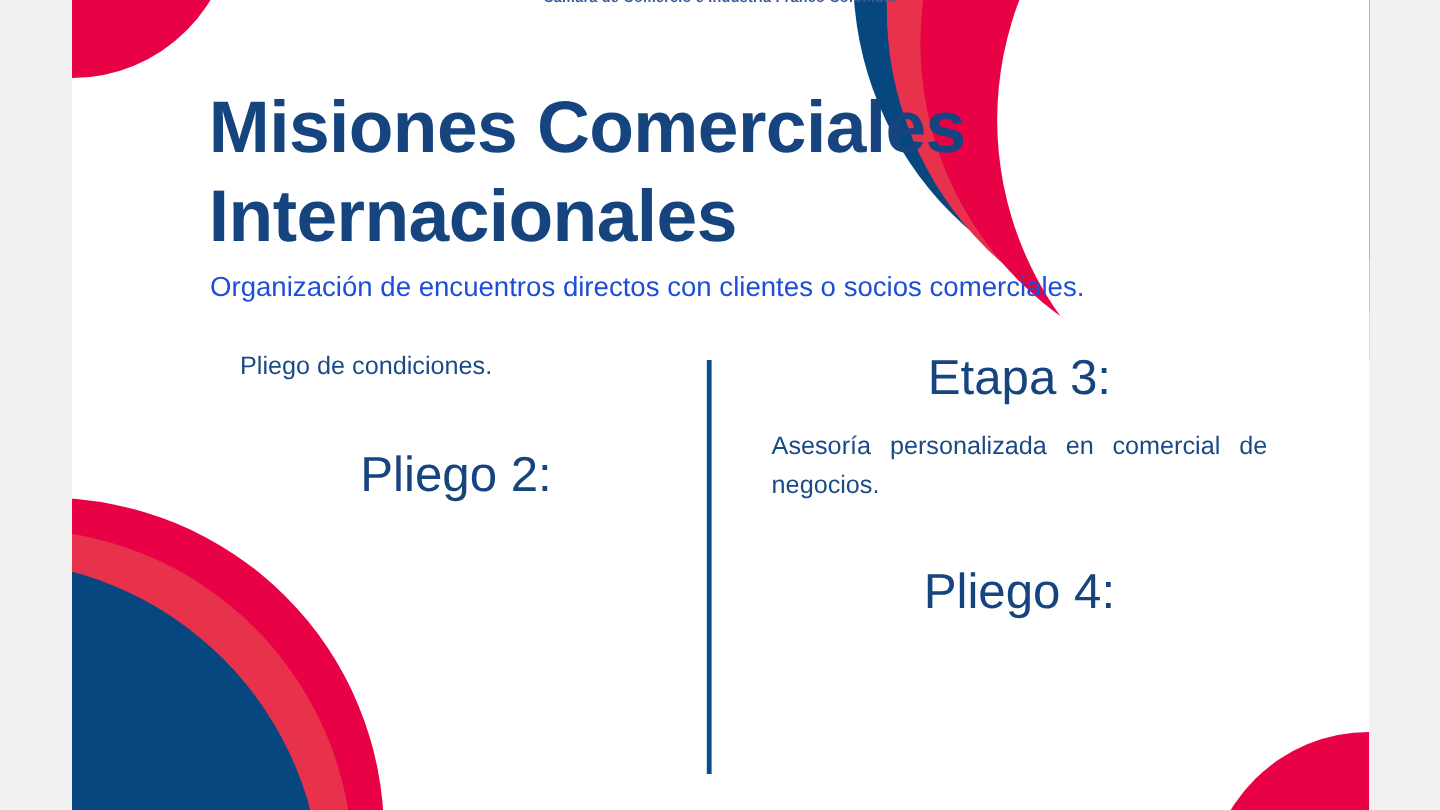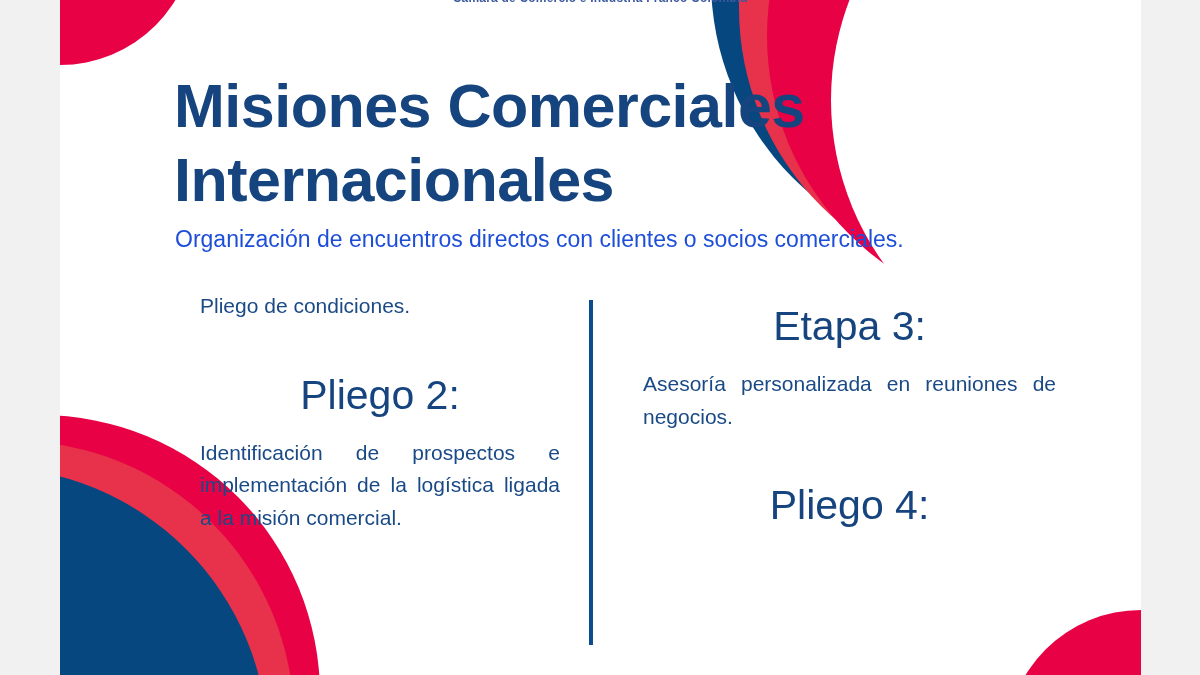"Etapa 3:" .col-right { margin-top: 12px -> none }
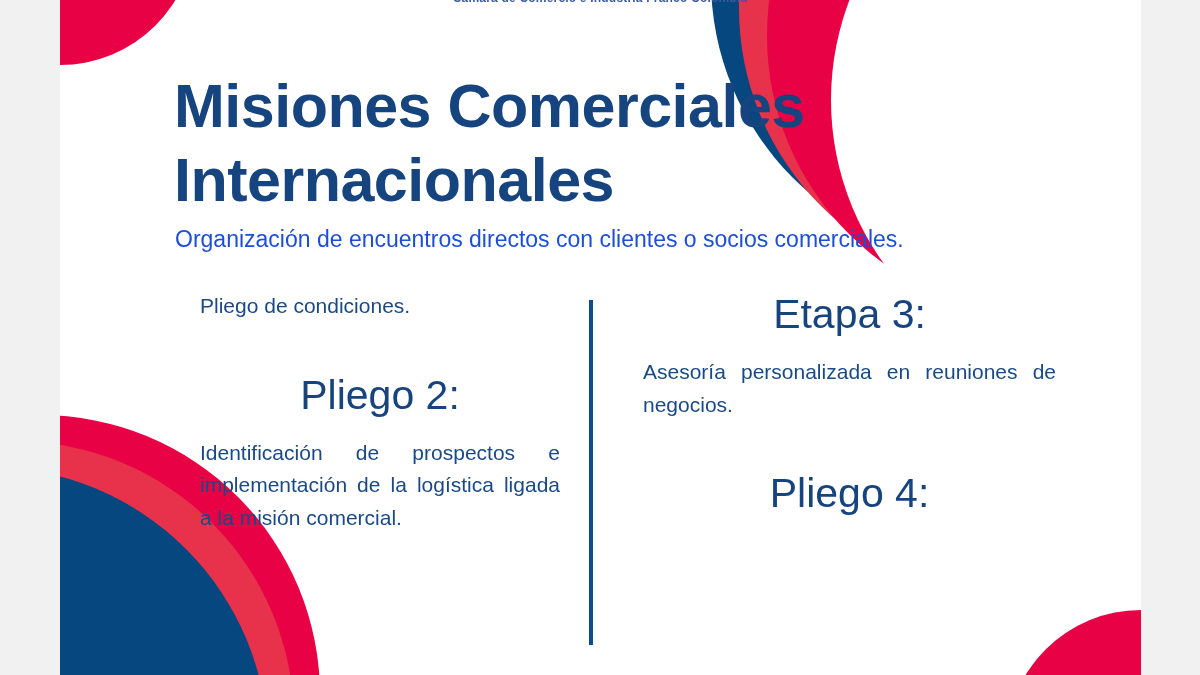"Asesoría personalizada en reuniones de" p.stage-body { text: reuniones -> comercial }
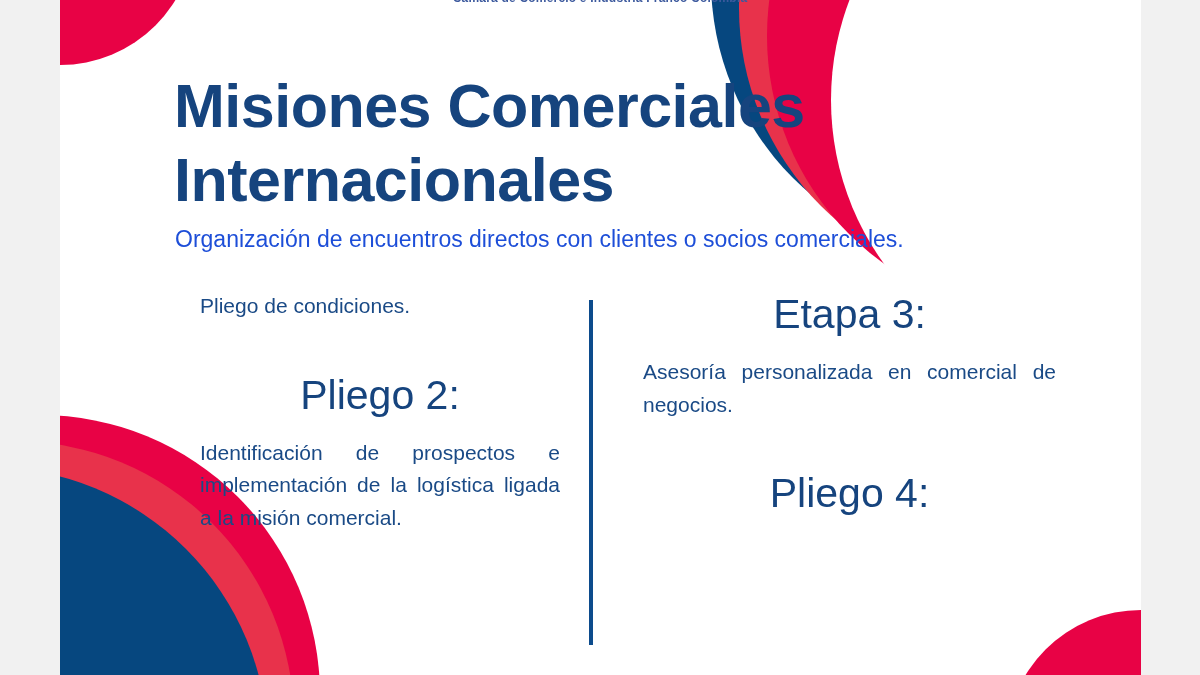"Identificación de prospectos e" p.stage-body { html: <p>Identificación de prospectos e implementación de la logística ligada a la misión comercial.</p> -> none }
